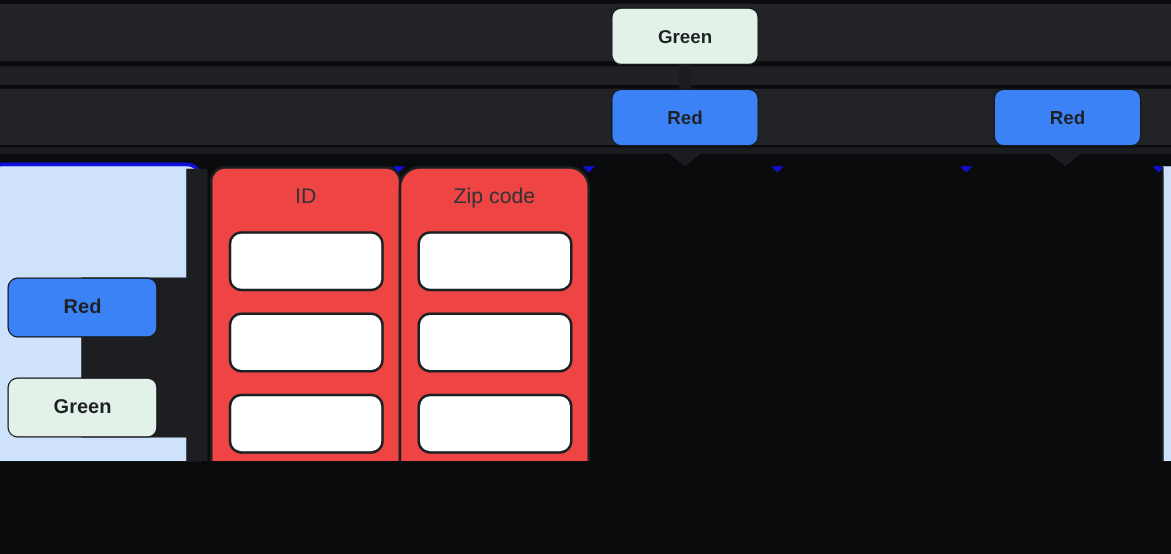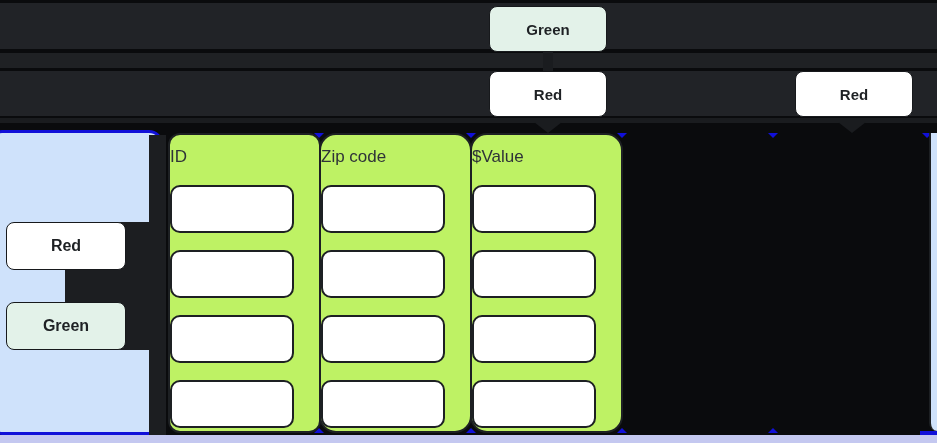"Green" .canvas { height: 443px -> 369px }
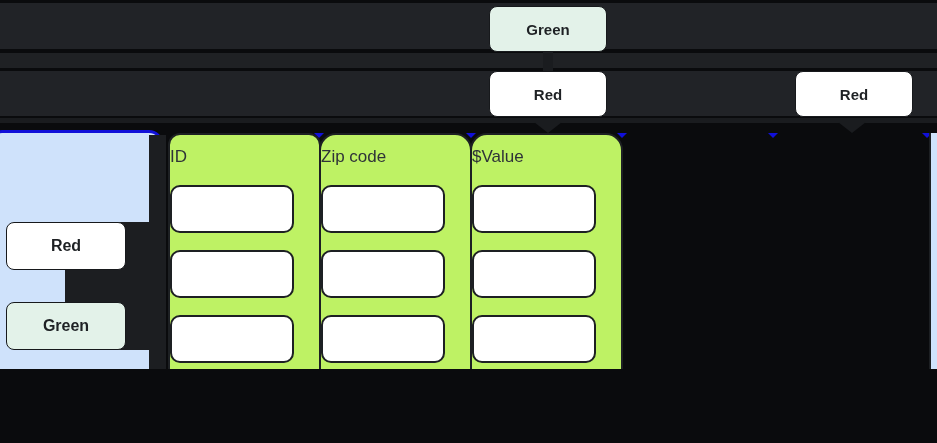"Red" .badge.red { background: #ffffff -> #3b82f6 }
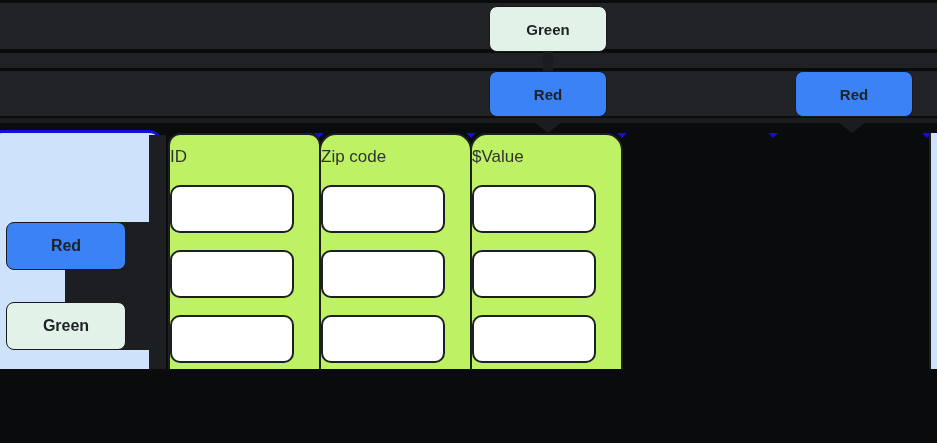"ID" .column { align-items: flex-start -> center; background: #bef264 -> #ef4444 }
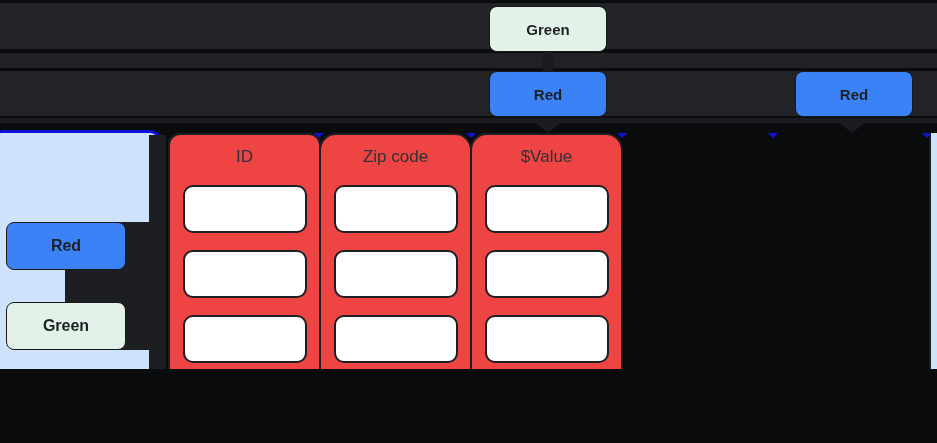"$Value" div.column { html: <div> <div>$Value</div> <div></div> <div></div> <div></div> <div></div> </div> -> none }
